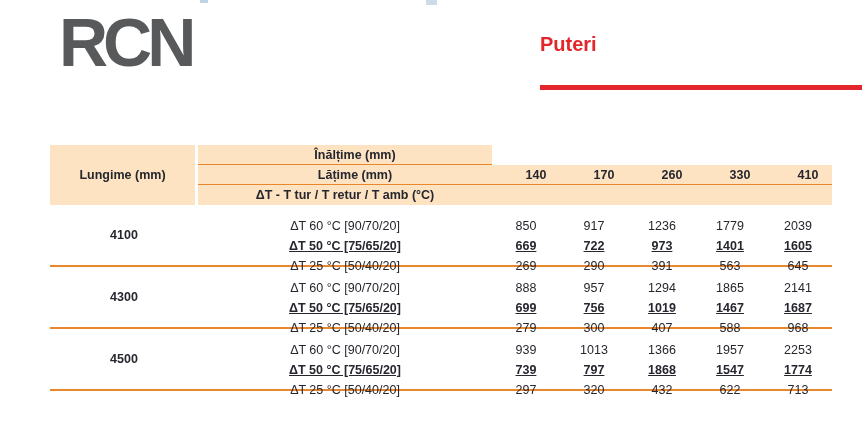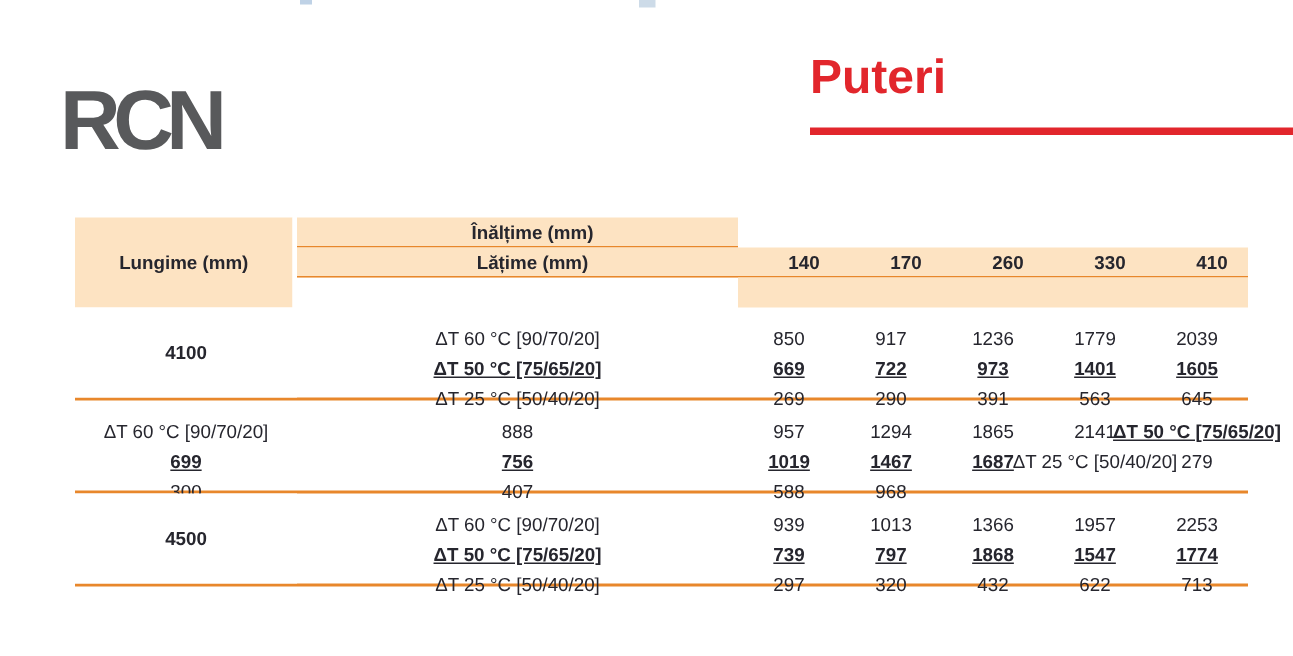"RCN" .logo { font-size: 56px -> 68px; left: 40px -> 59px; margin-top: 44px -> none }
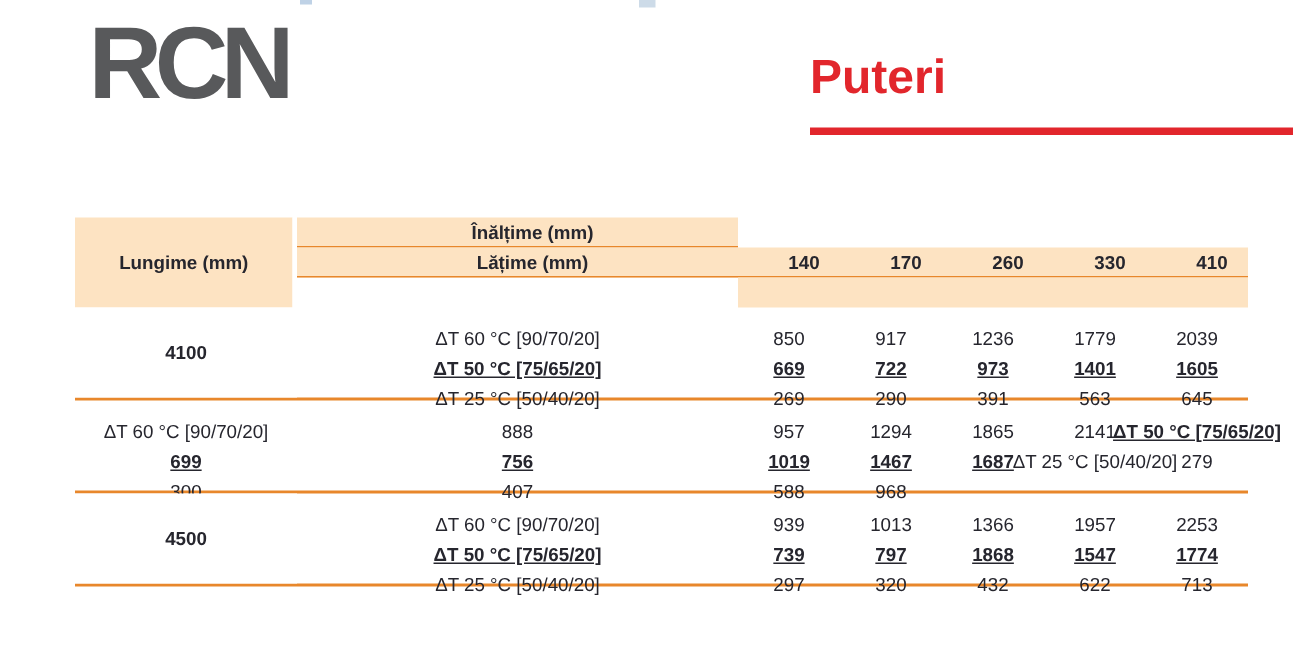"Puteri" .section-title { font-size: 32px -> 20px }
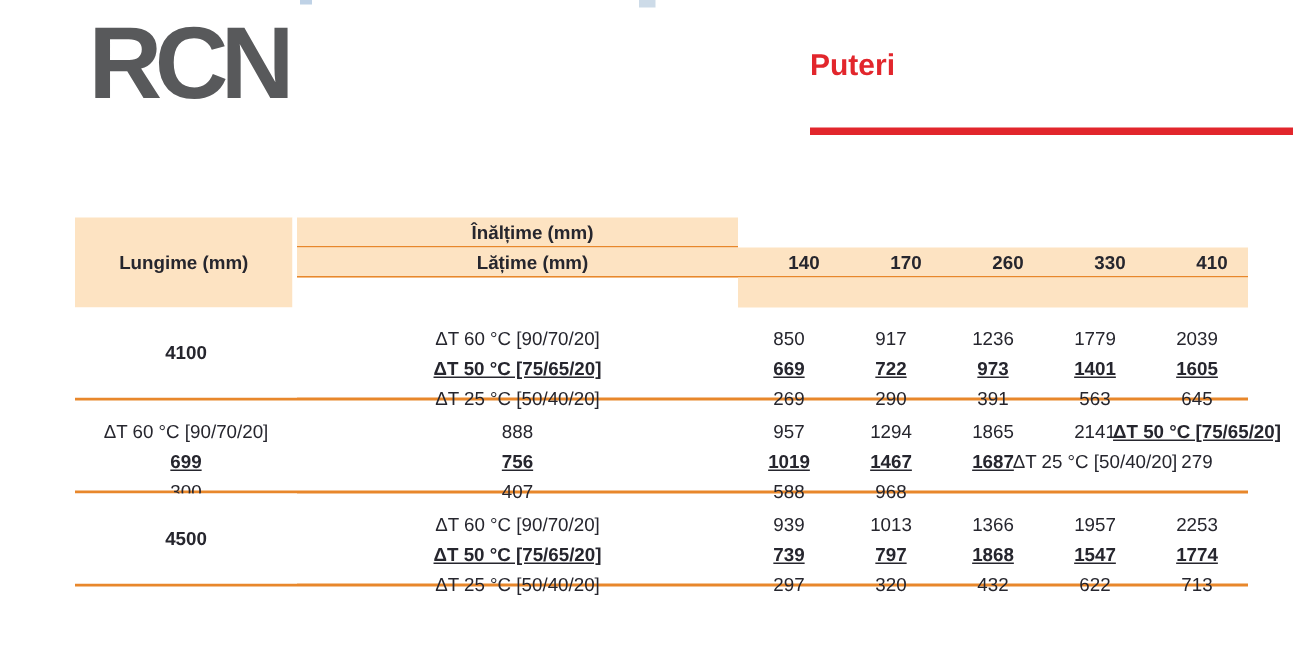"ΔT - T tur /" div.hcell { html: none -> <div>ΔT - T tur / T retur / T amb (°C)</div> }
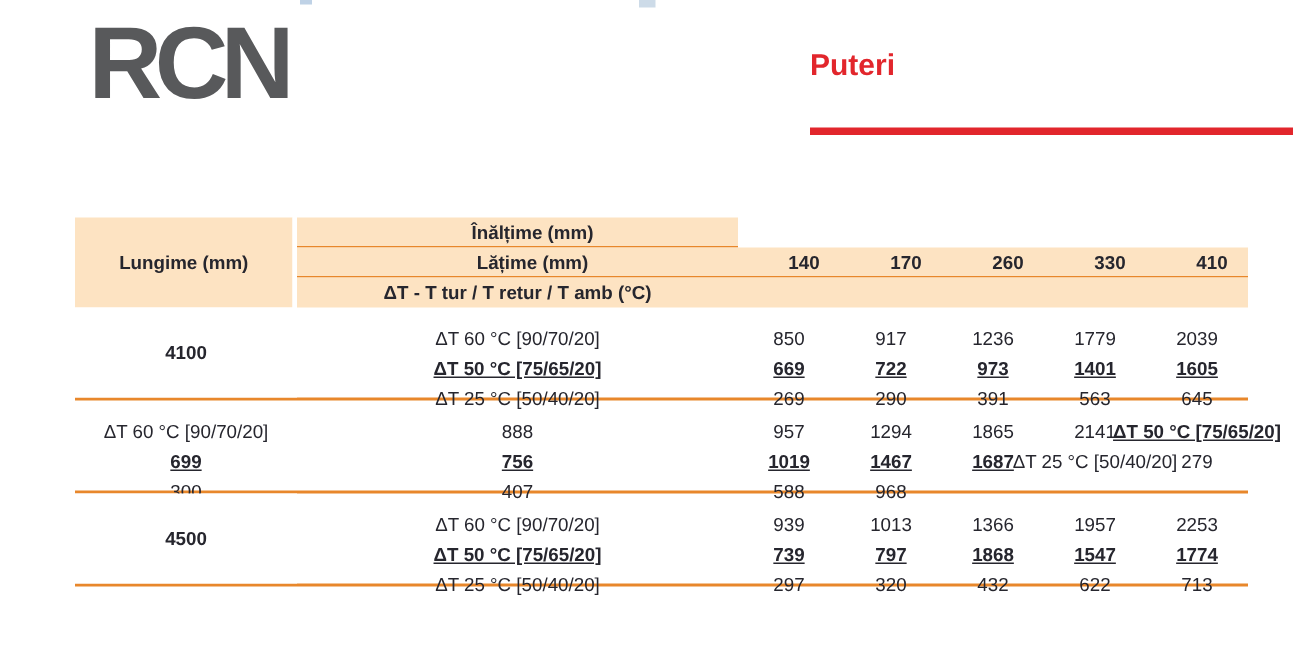"4300" div.len-cell { html: none -> <div>4300</div> }
